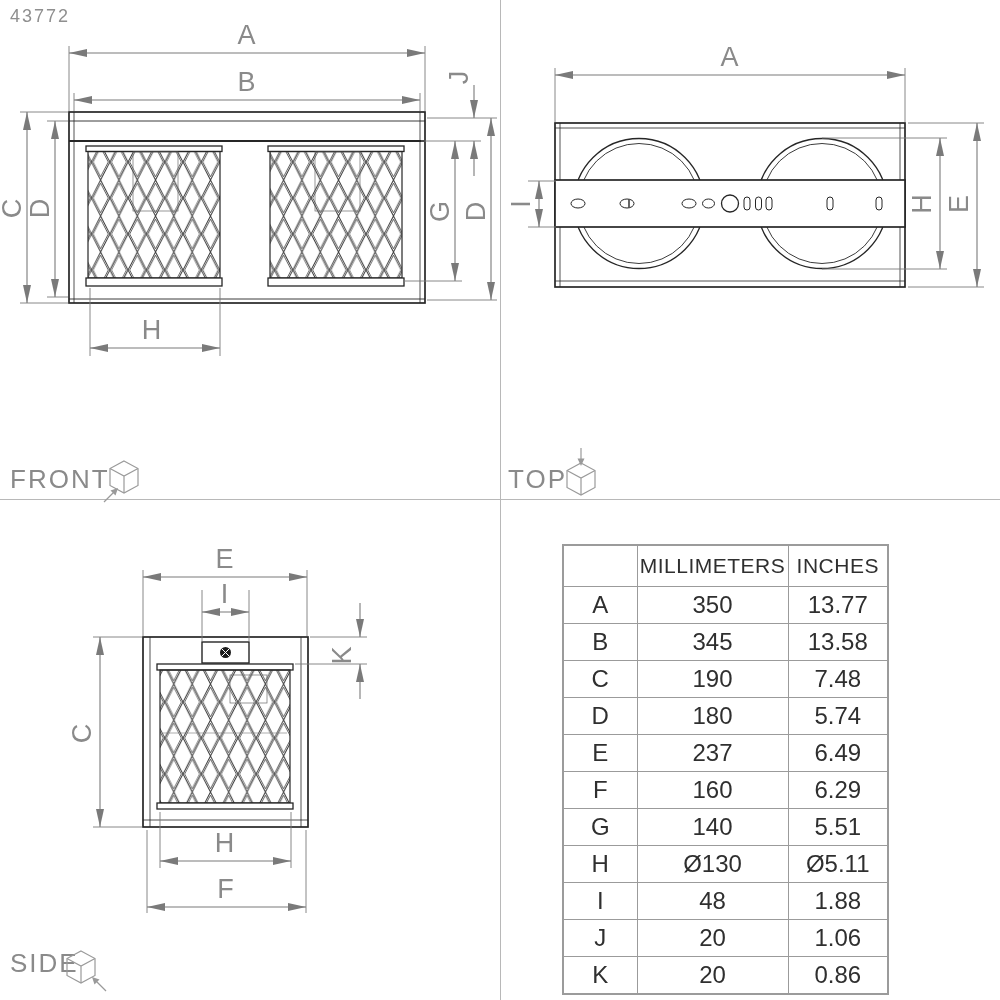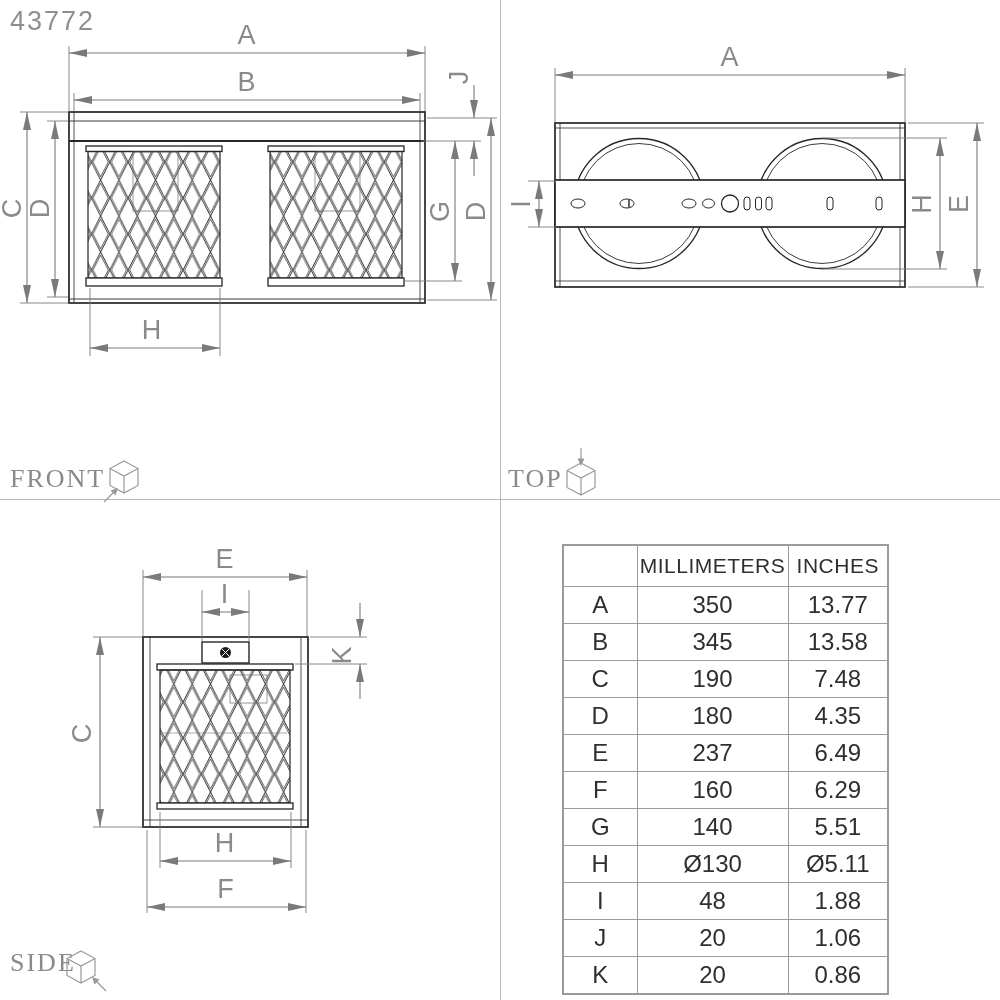"43772" .model-number { font-size: 27px -> 18px }
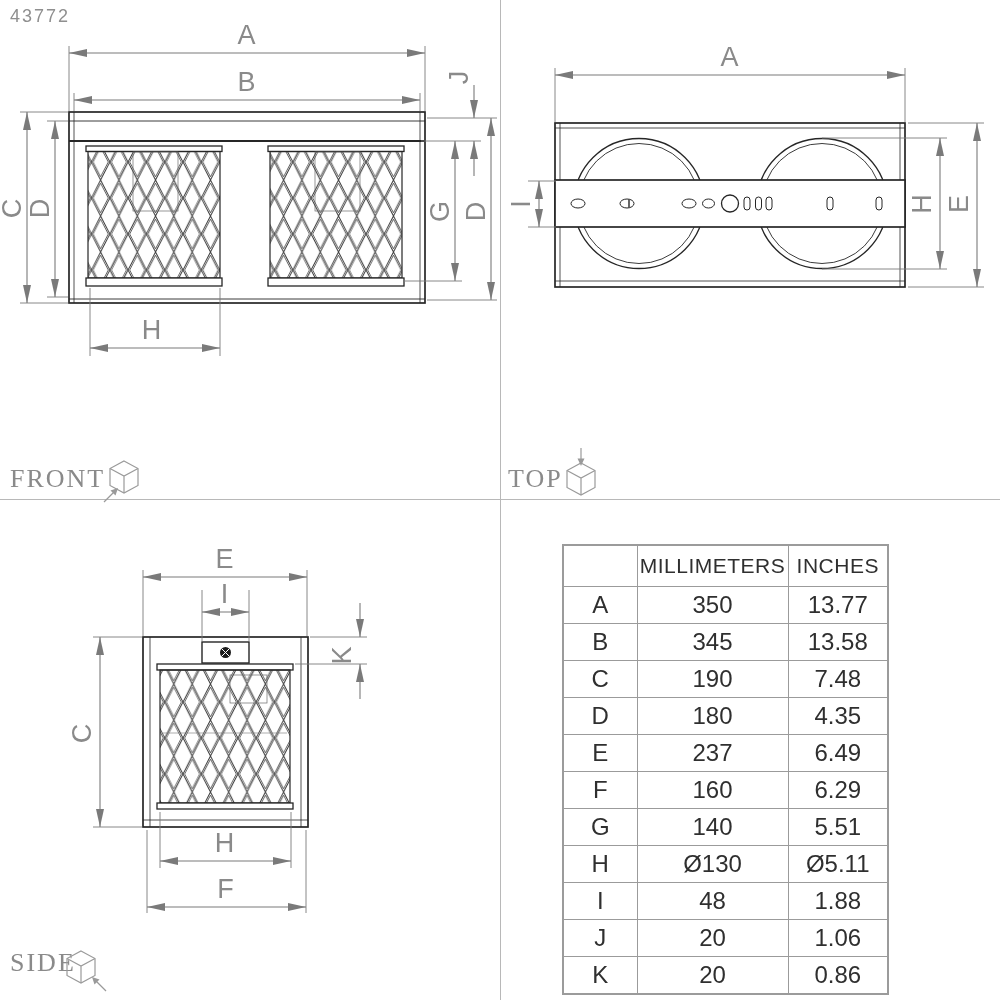"FRONT" .gray-label { font-family: Liberation Serif, serif -> none }
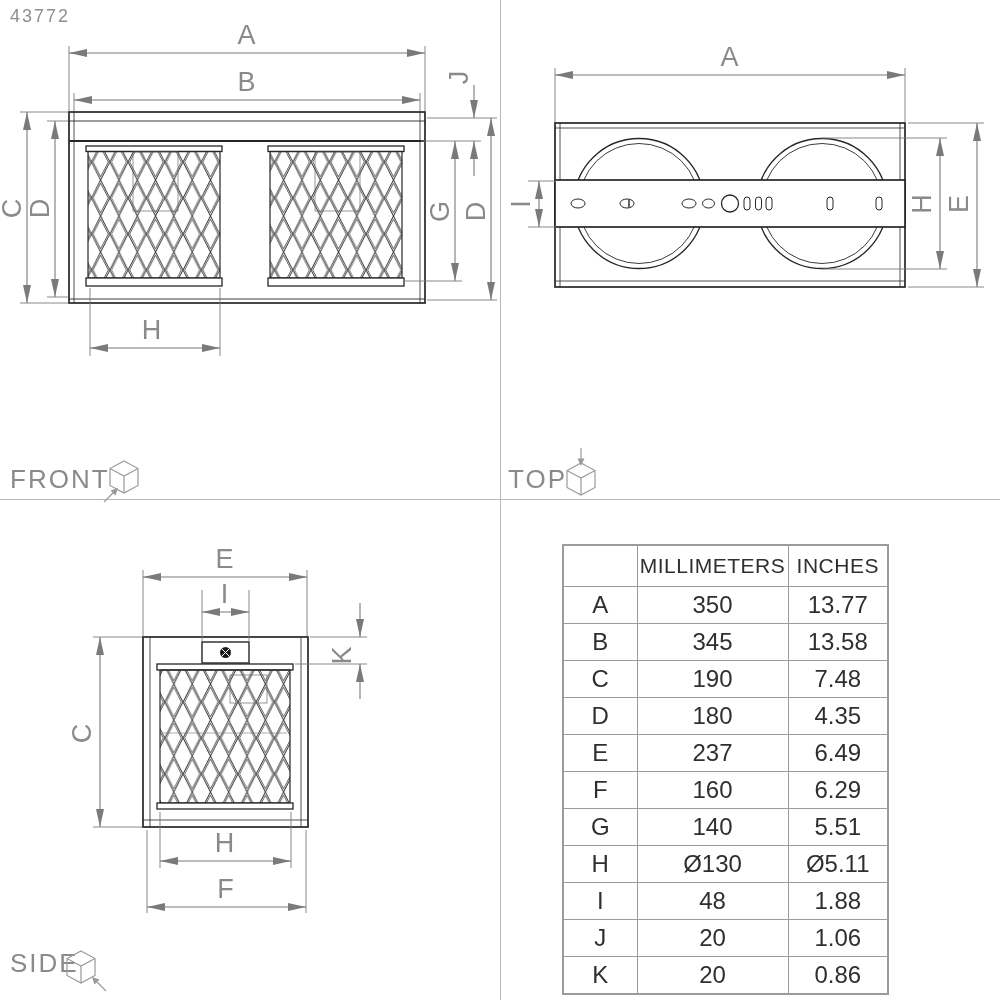"4.35" td { text: 4.35 -> 5.74 }
